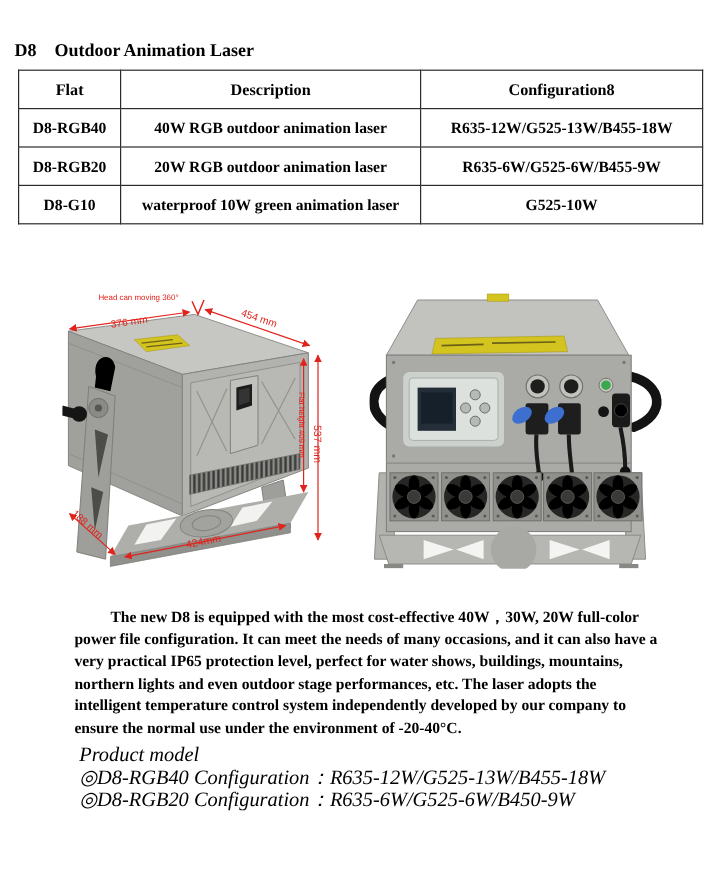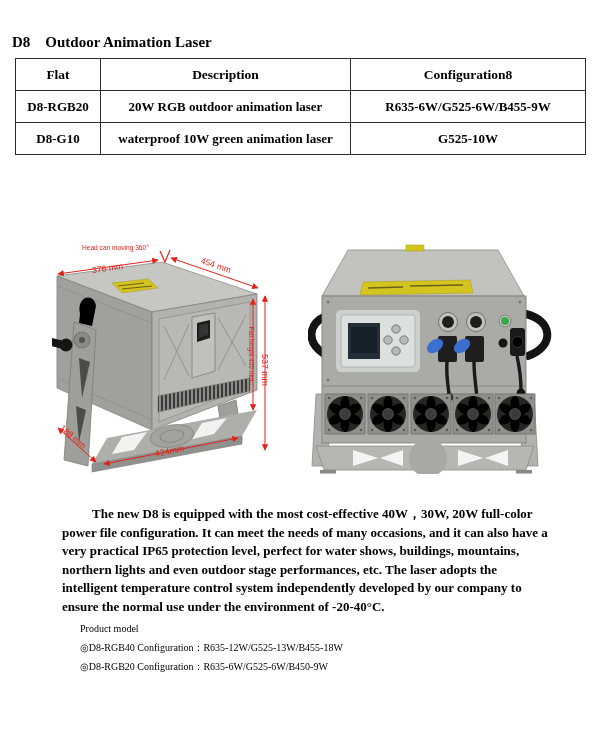"D8-RGB40" tr { html: none -> <tr> <td>D8-RGB40</td> <td>40W RGB outdoor animation laser</td> <td>R635-12W/G525-13W/B455-18W</td> </tr> }
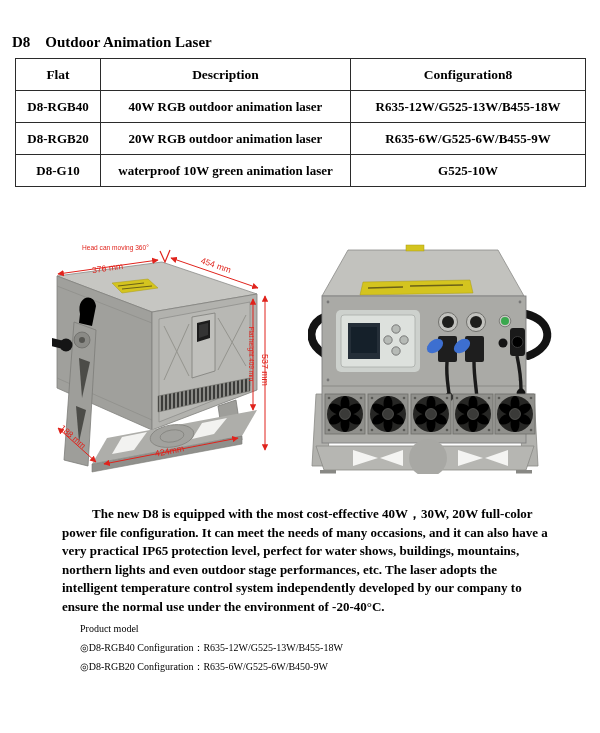"Product model" .pm { font-size: 10px -> 17px; font-style: none -> italic; left: 80px -> 66px }
